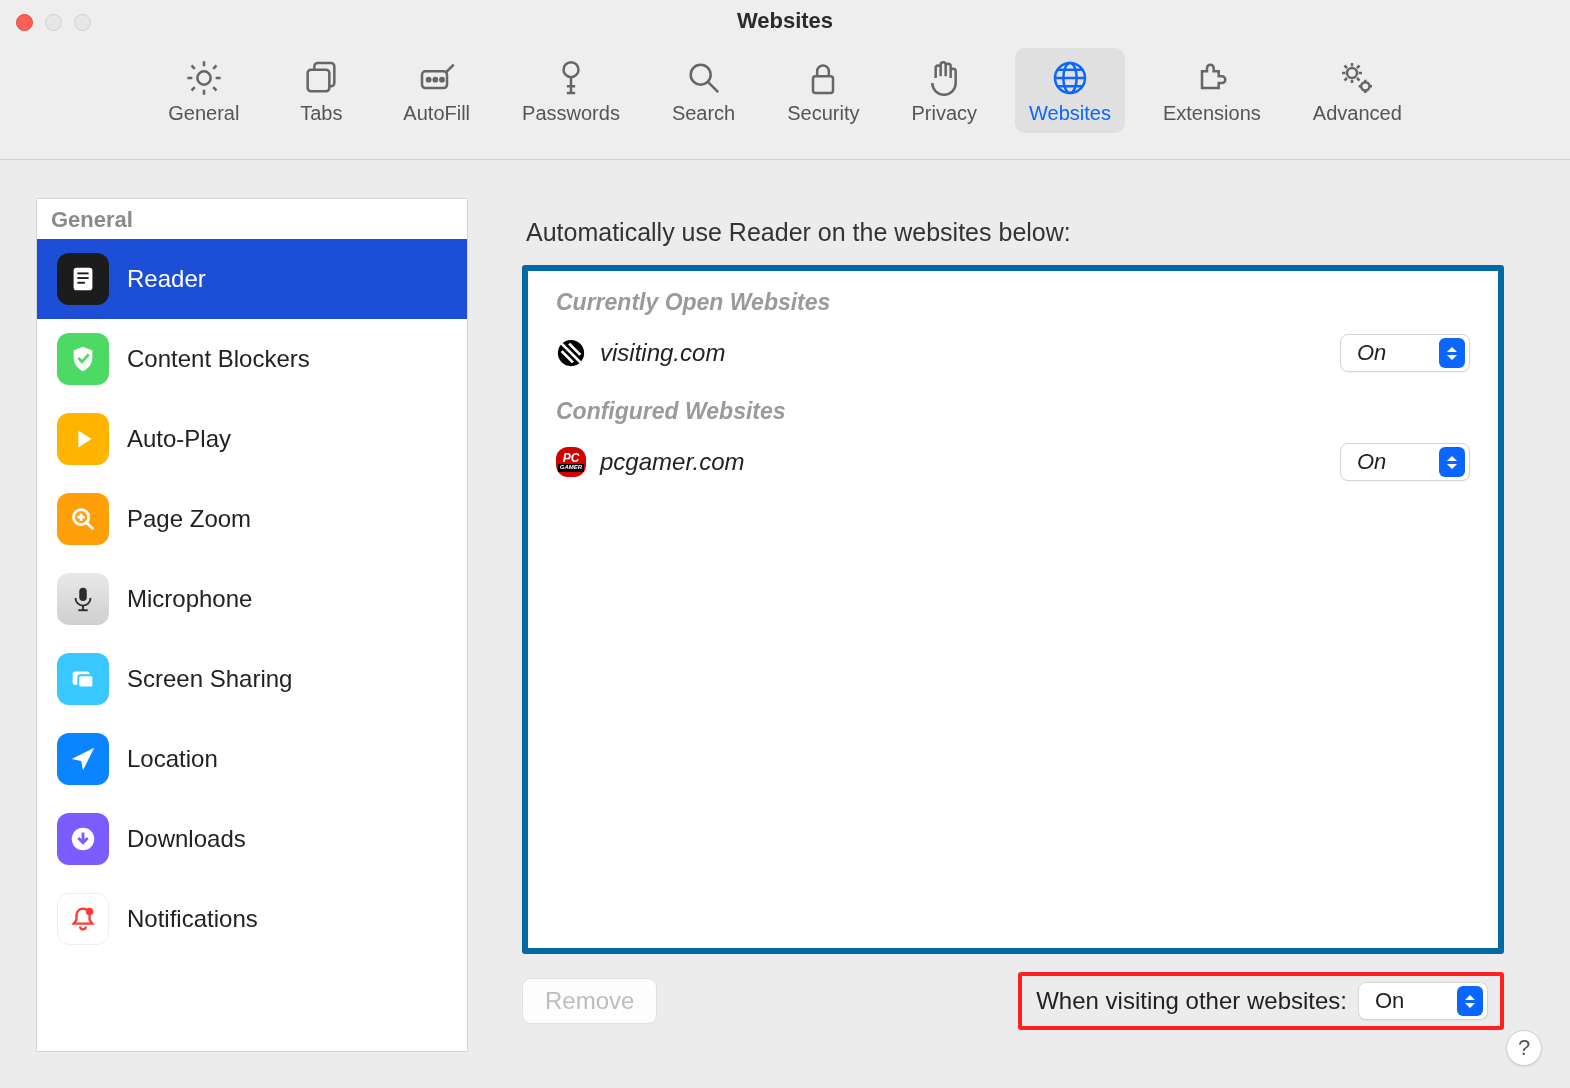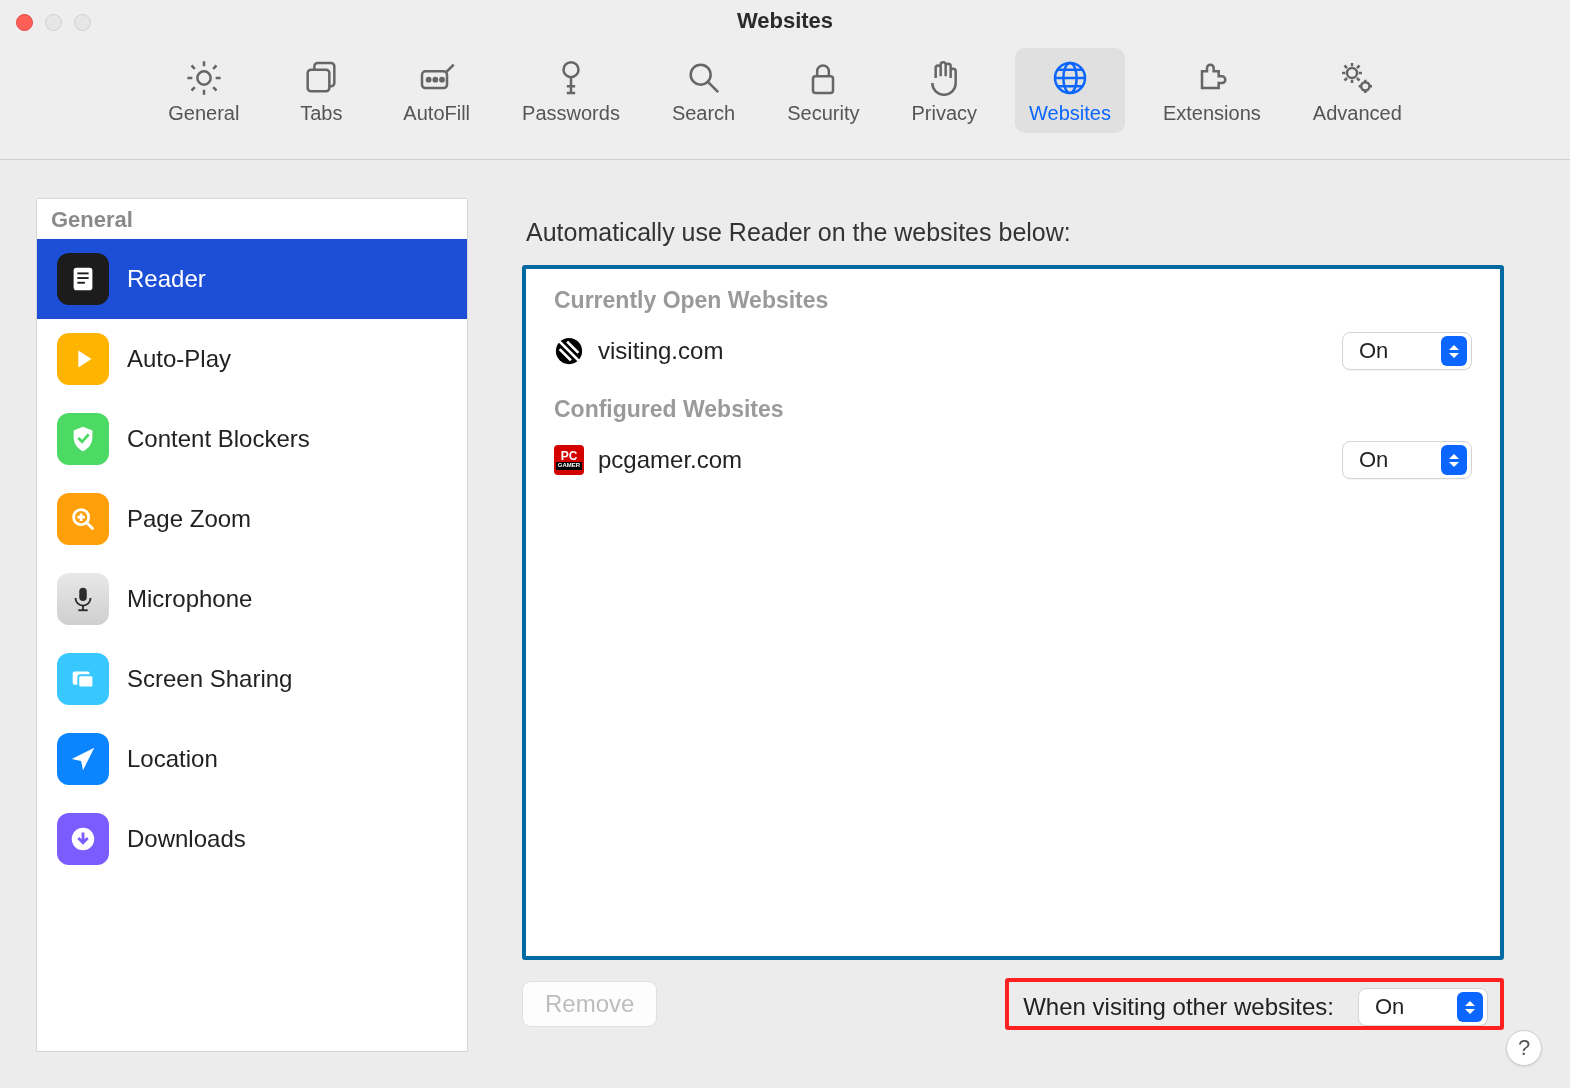"Currently Open Websites" .table { border: 4px solid #0369a1 -> 6px solid #0369a1; font-style: none -> italic }
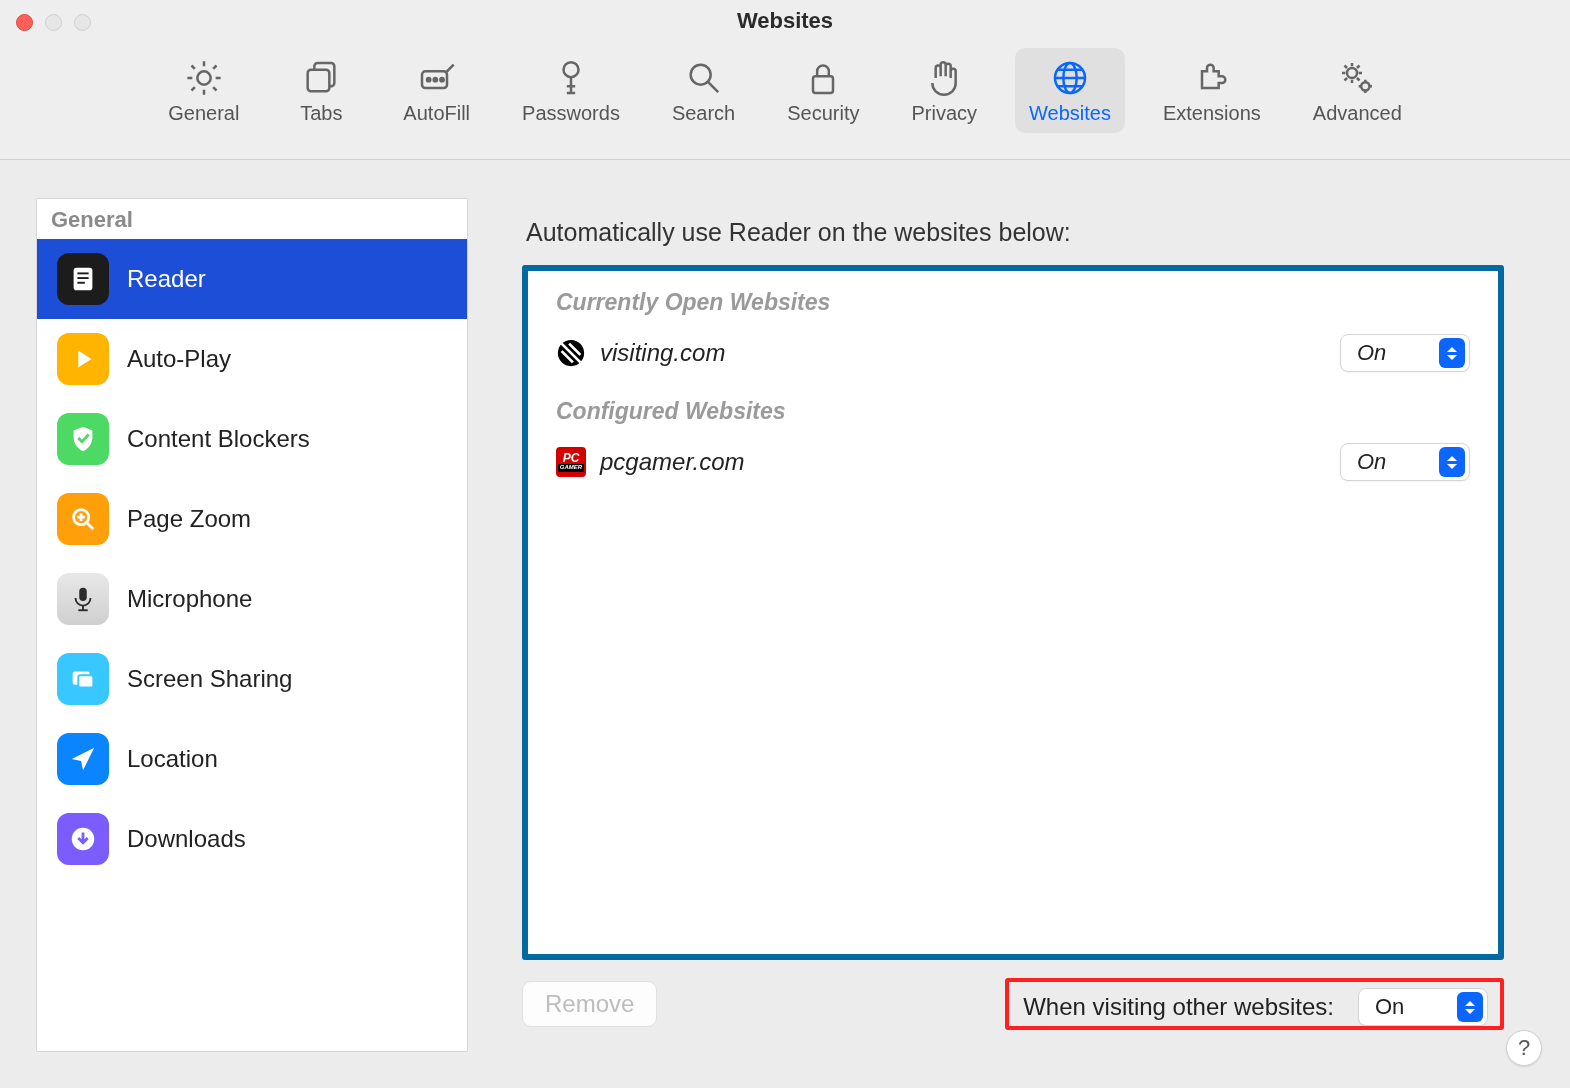"Auto-Play" div.sb-item { order: before "Content Blockers" -> after "Content Blockers" }
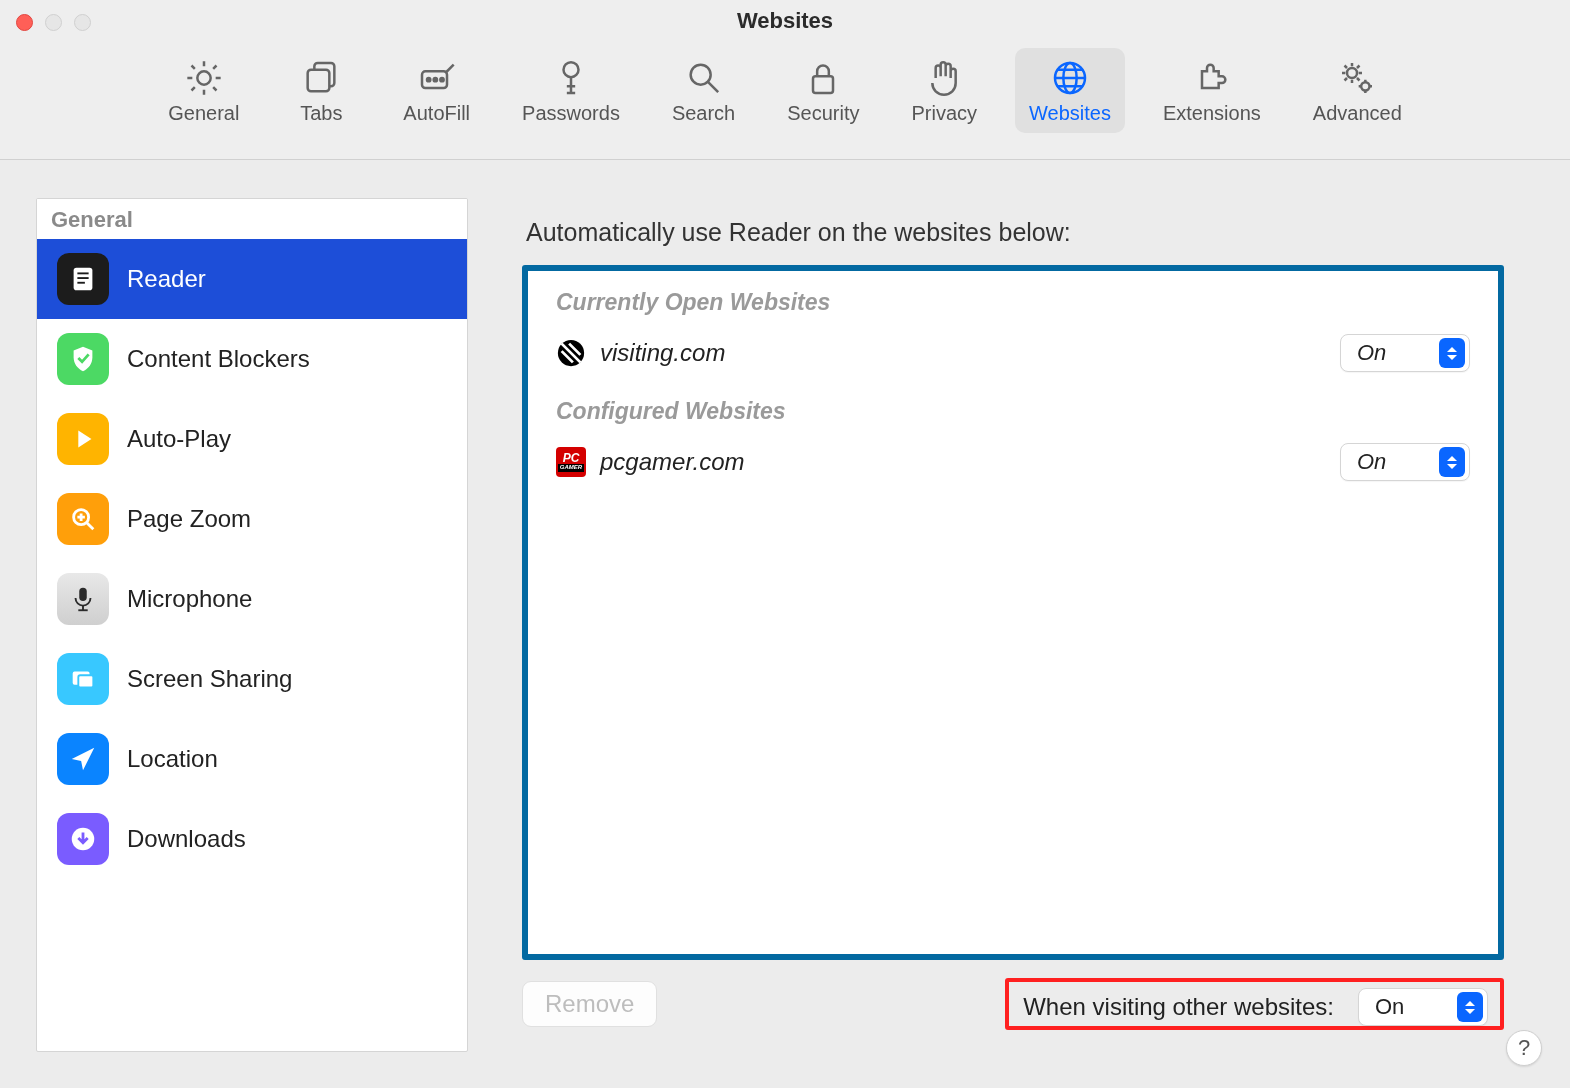"PC" span.favicon { border-radius: none -> 12px }
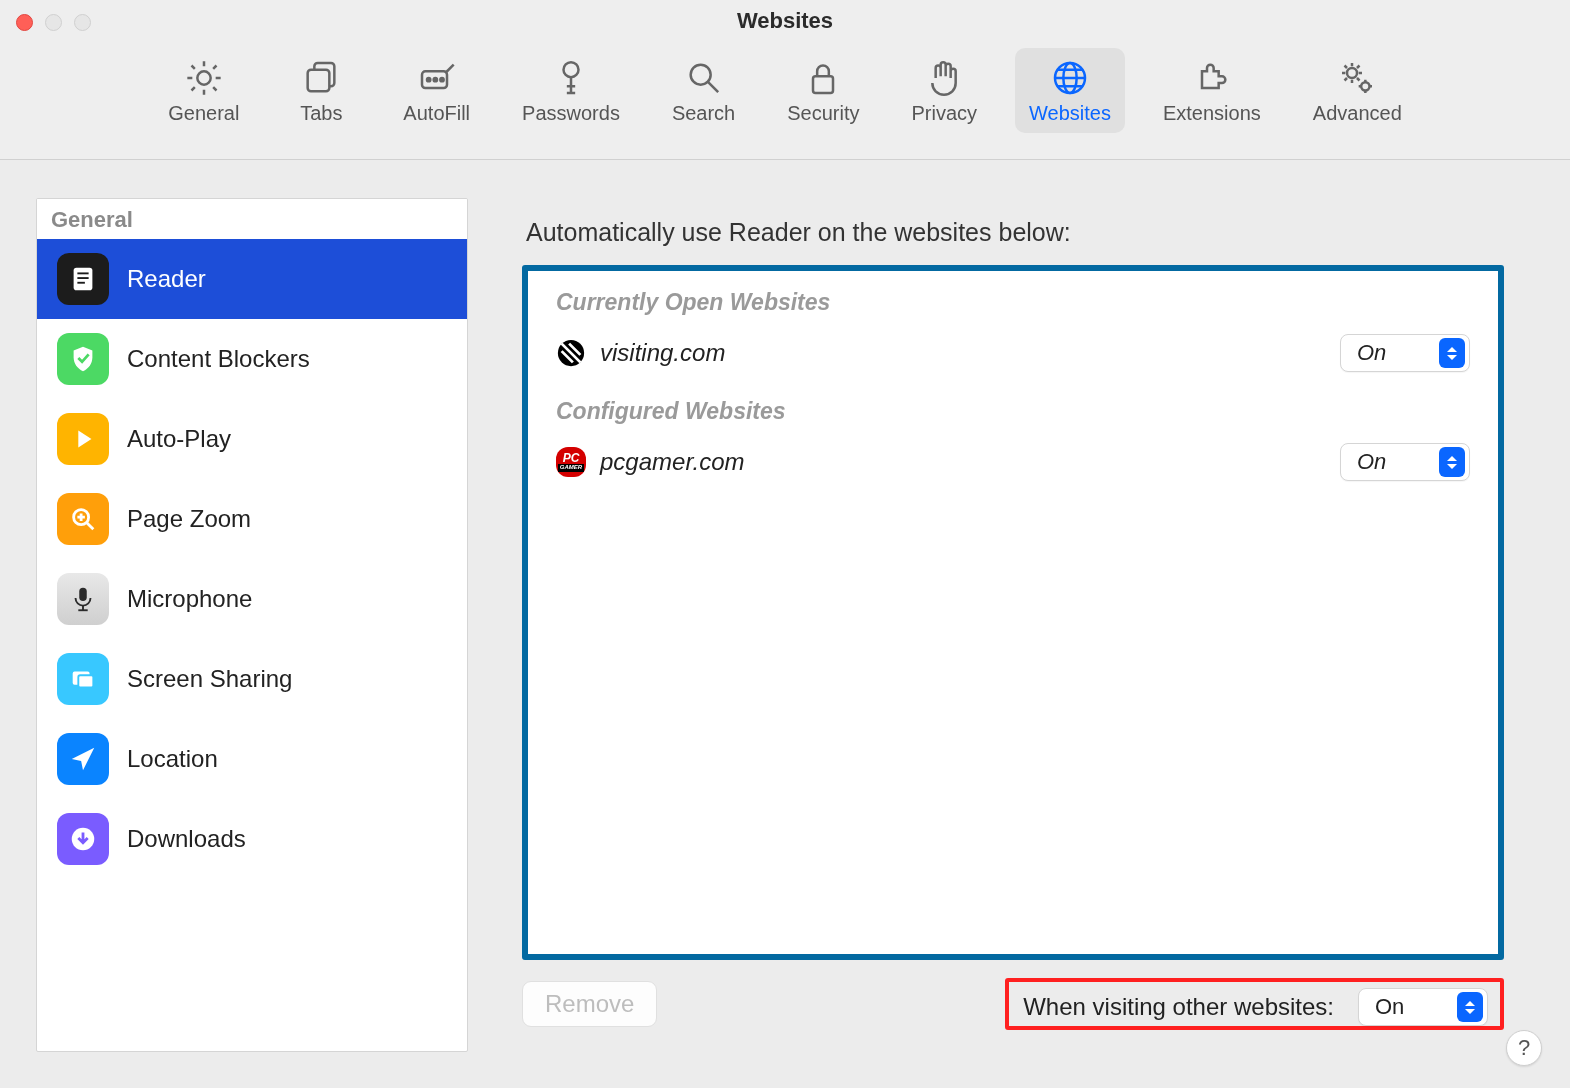"Notifications" div.sb-item { html: none -> <div> <div> <svg> <path></path> <path></path> <circle></circle> </svg> </div> <span>Notifications</span> </div> }
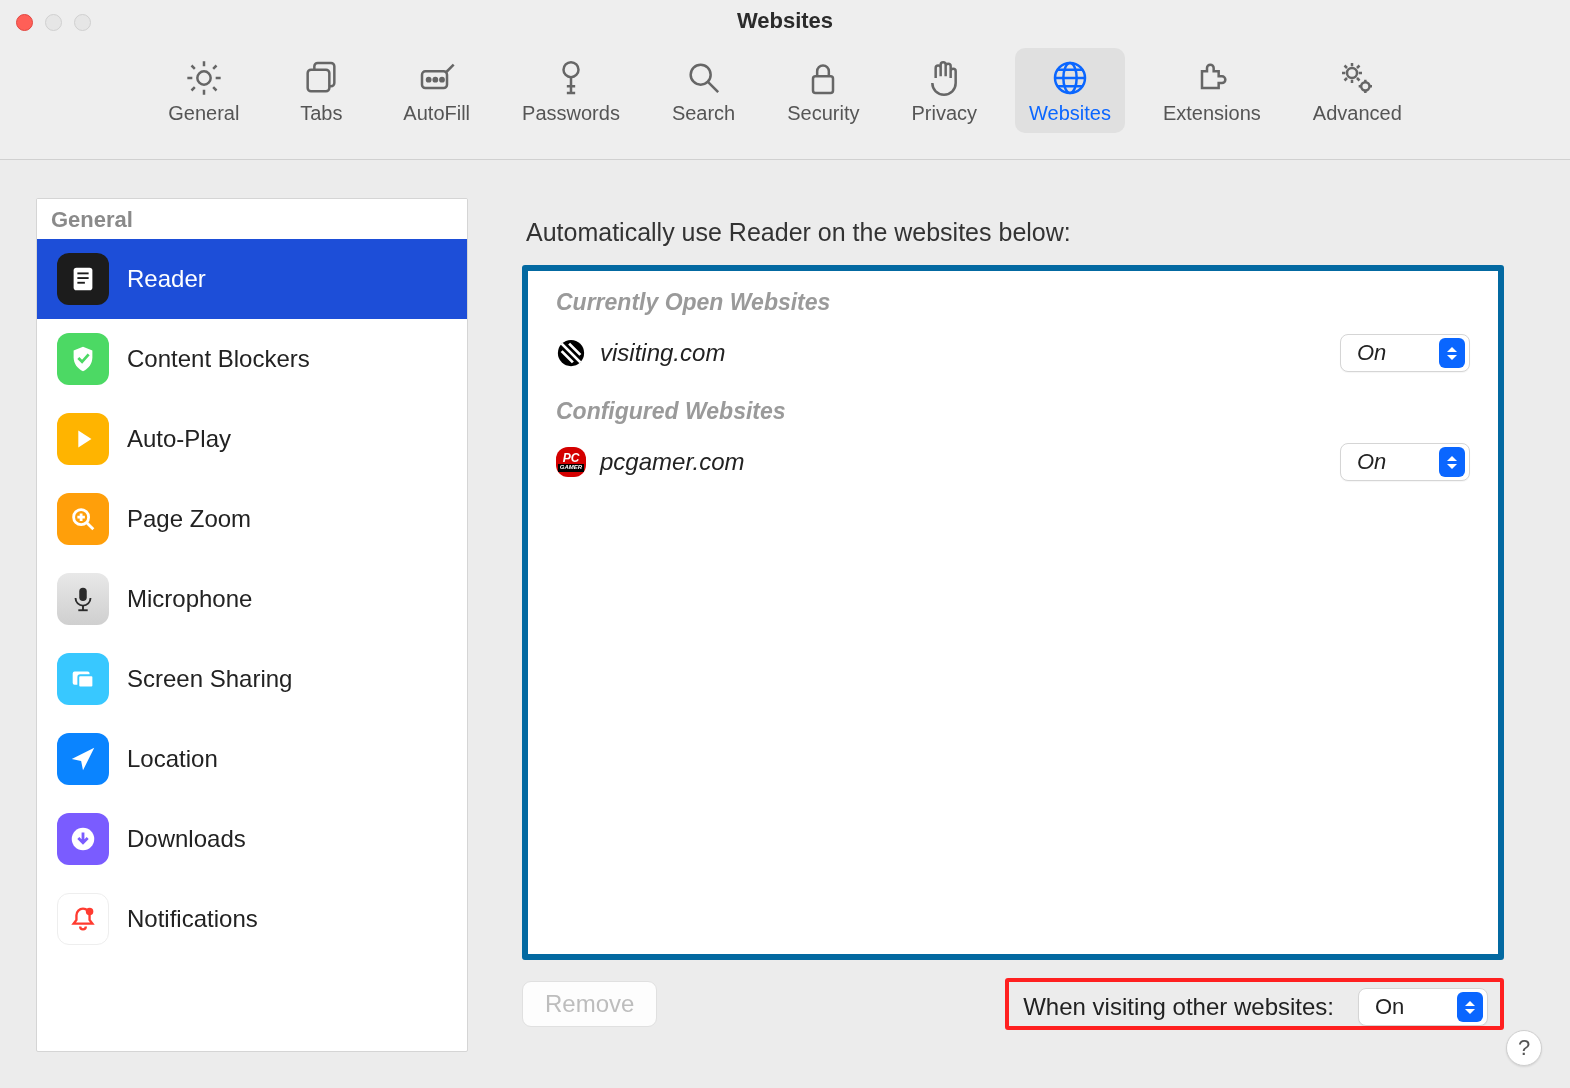"When visiting other websites:" .highlight-box { gap: 24px -> 11px; padding: 6px 12px 0 14px -> 6px 12px 6px 14px }
